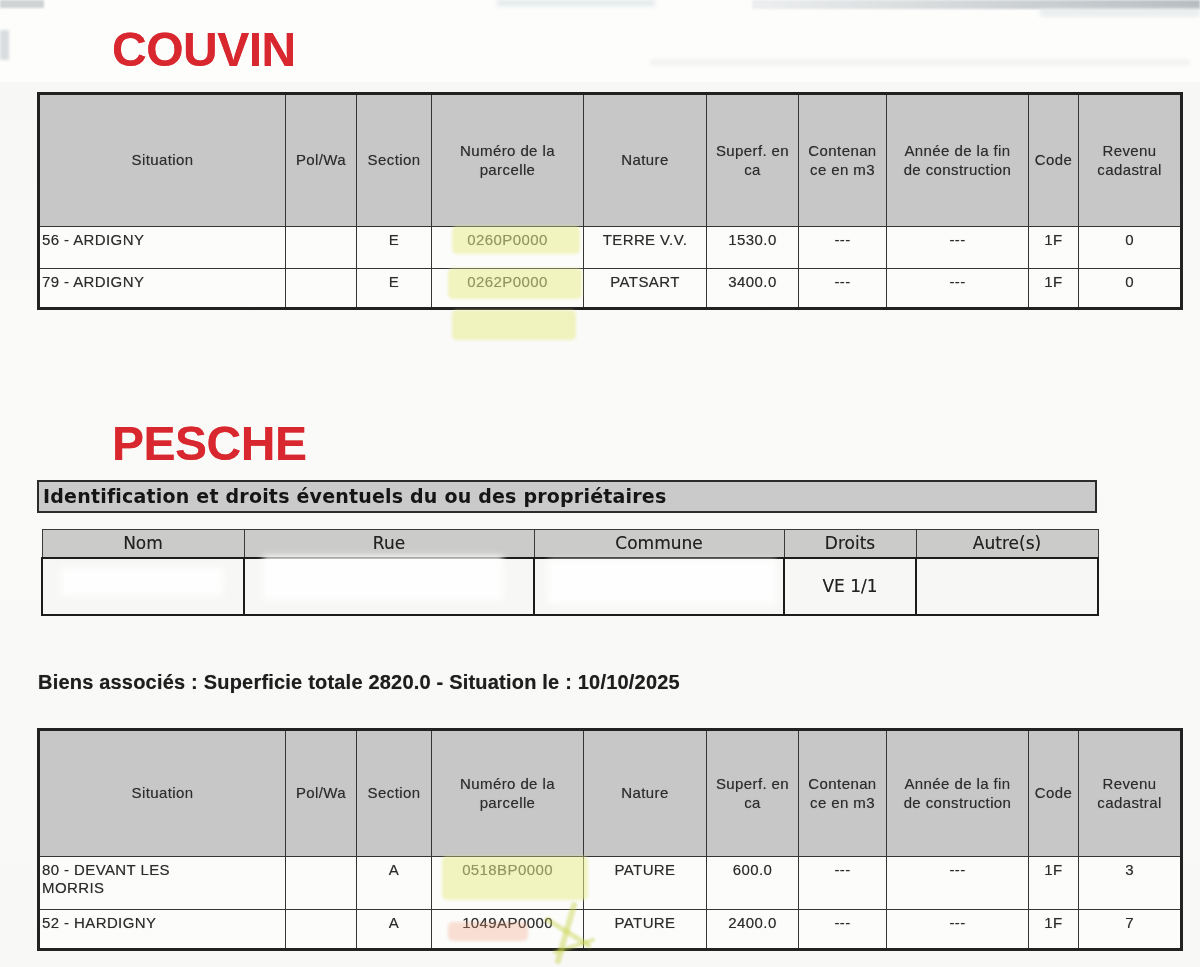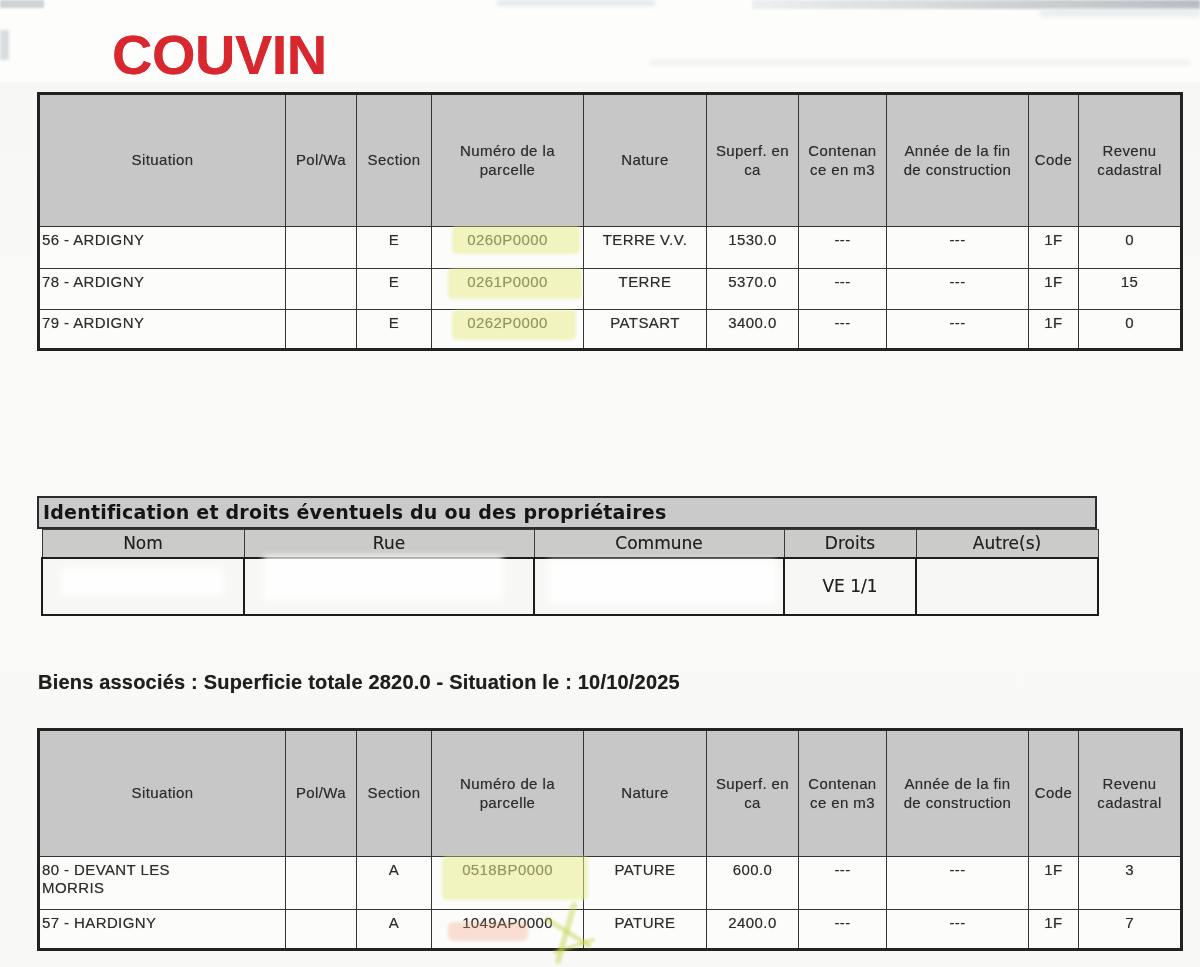"COUVIN" .muni { font-size: 56px -> 48px }
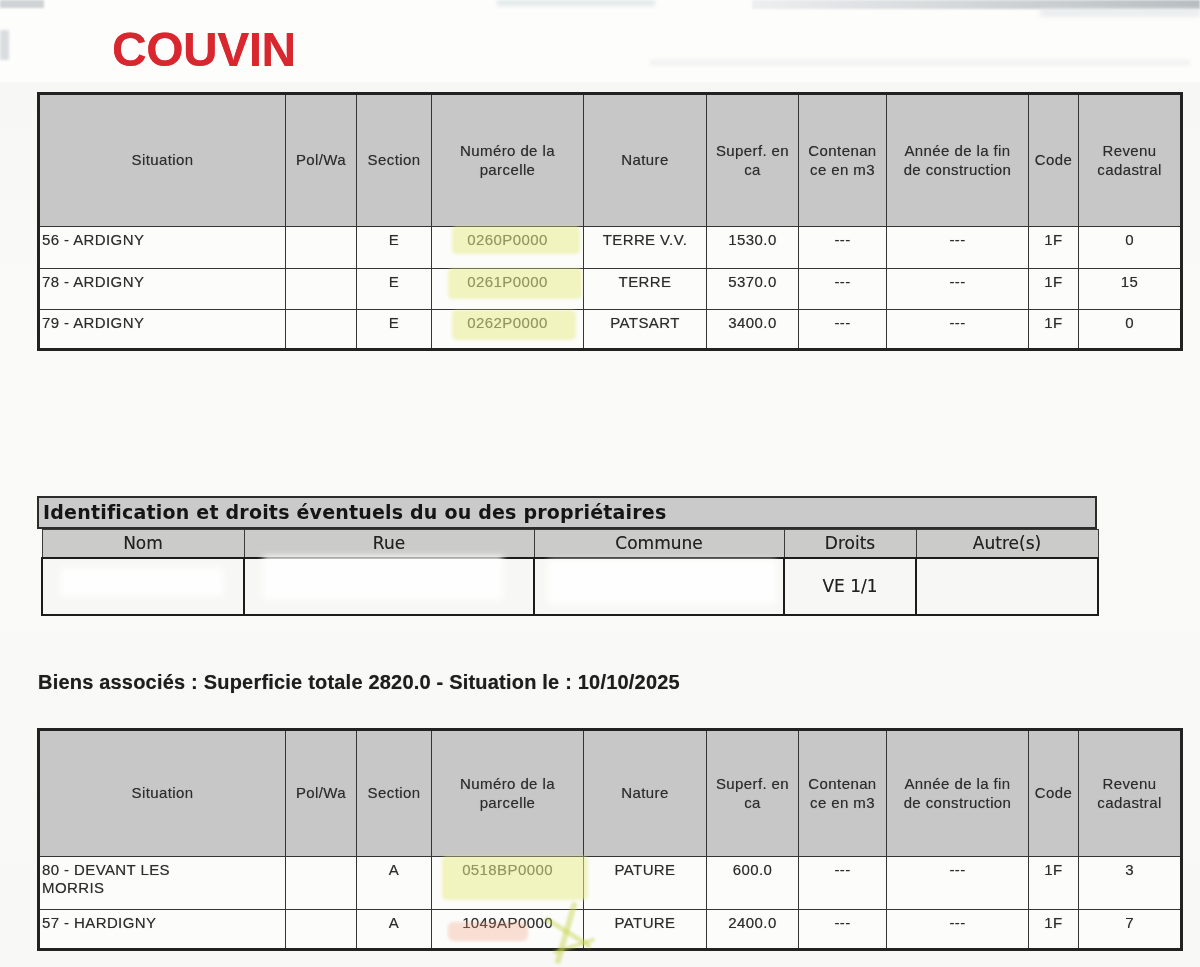"78 - ARDIGNY" tr.r41 { html: <tr> <td>78 - ARDIGNY</td> <td></td> <td>E</td> <td>0261P0000</td> <td>TERRE</td> <td>5370.0</td> <td>---</td> <td>---</td> <td>1F</td> <td>15</td> </tr> -> none }
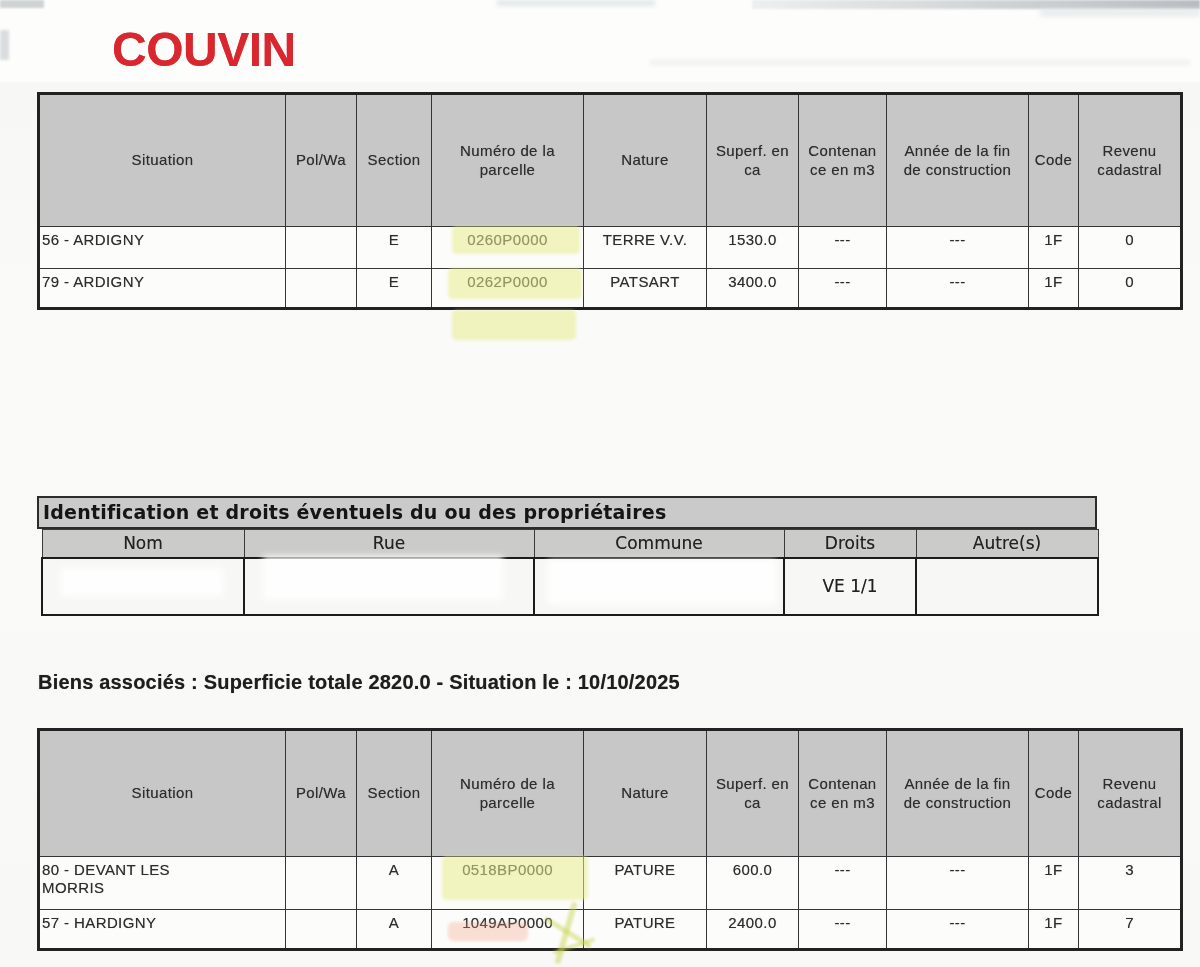"PESCHE" h1.muni { html: none -> <h1>PESCHE</h1> }
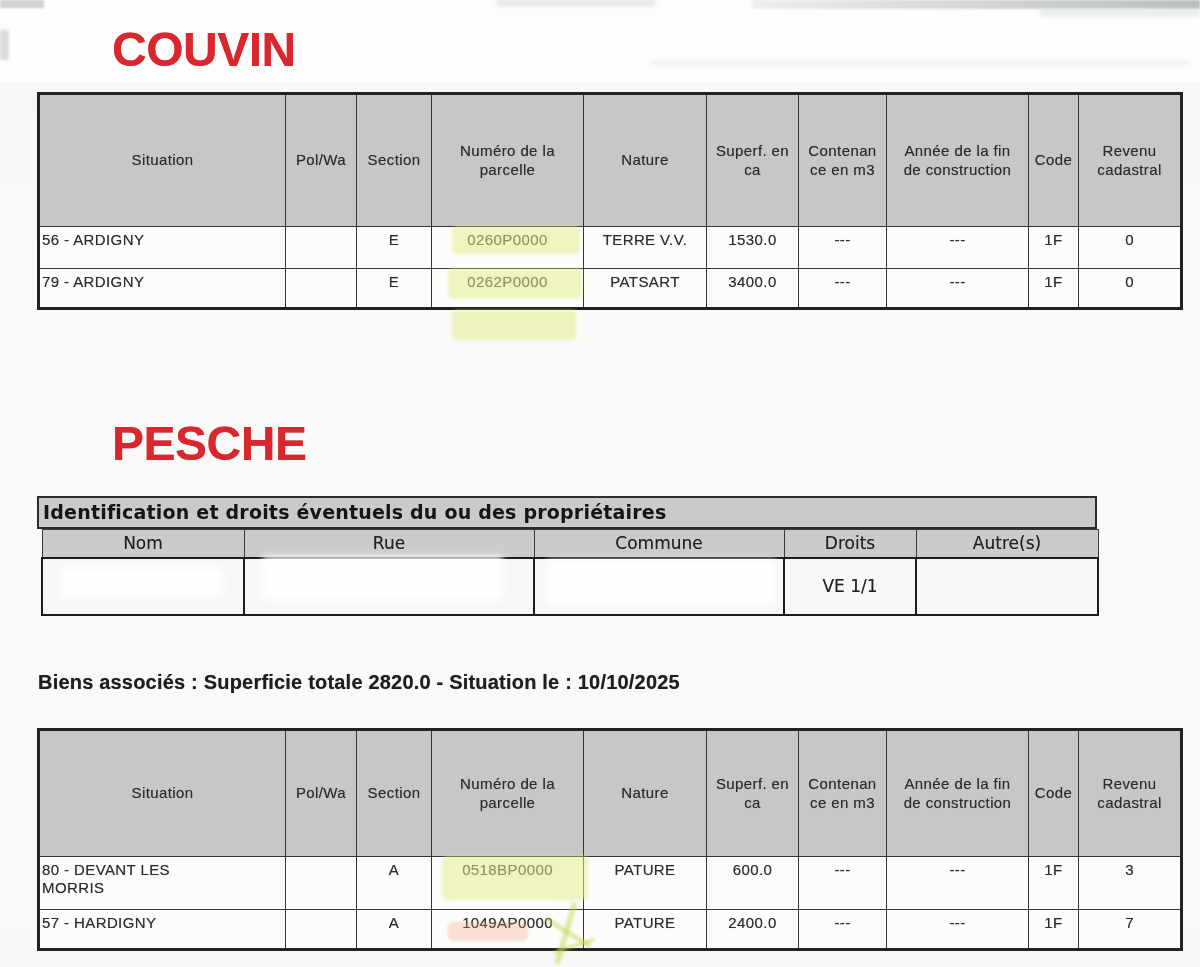"Identification et droits éventuels du" .ident-title { top: 496px -> 480px }
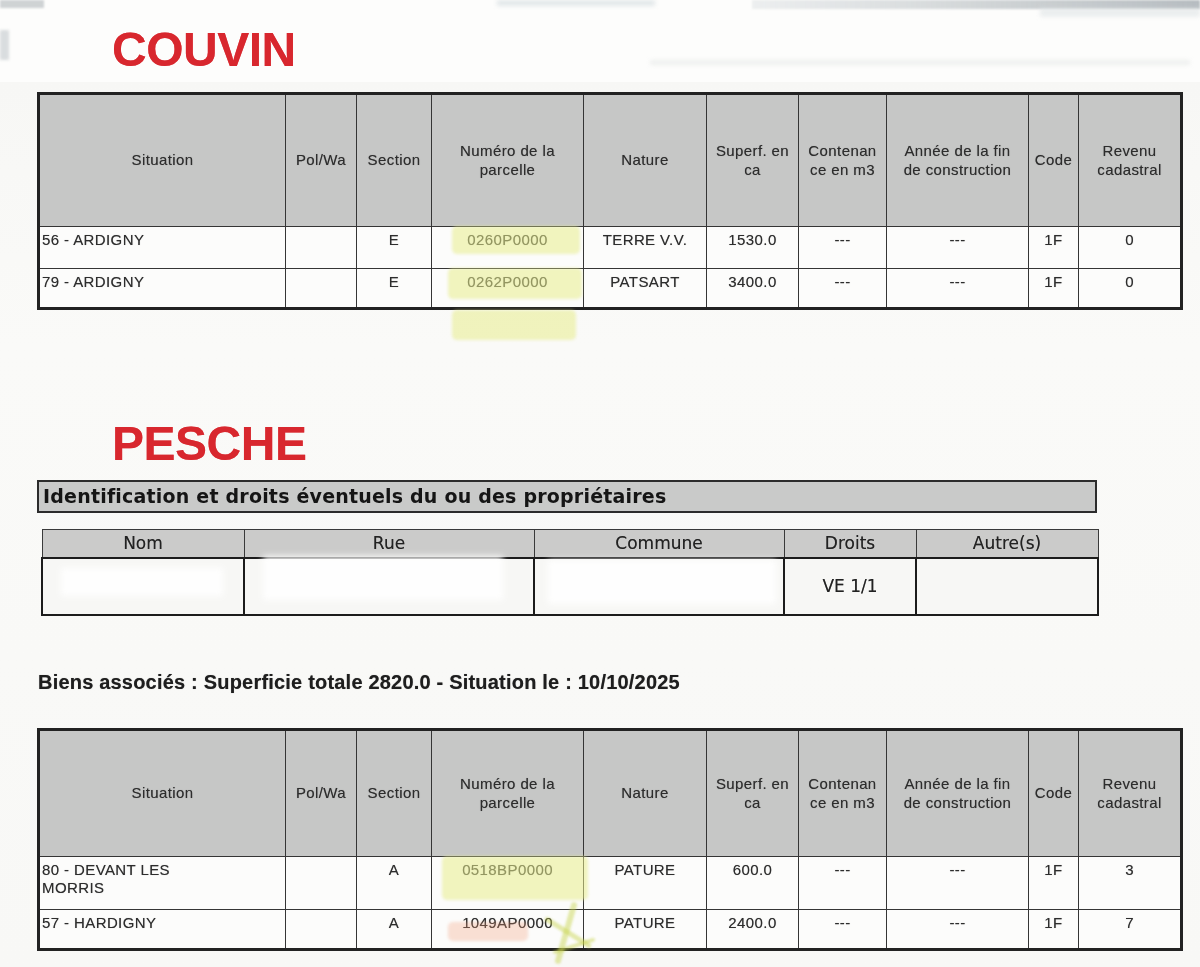"57 - HARDIGNY" td.c-sit { text: 57 -> 52 }
